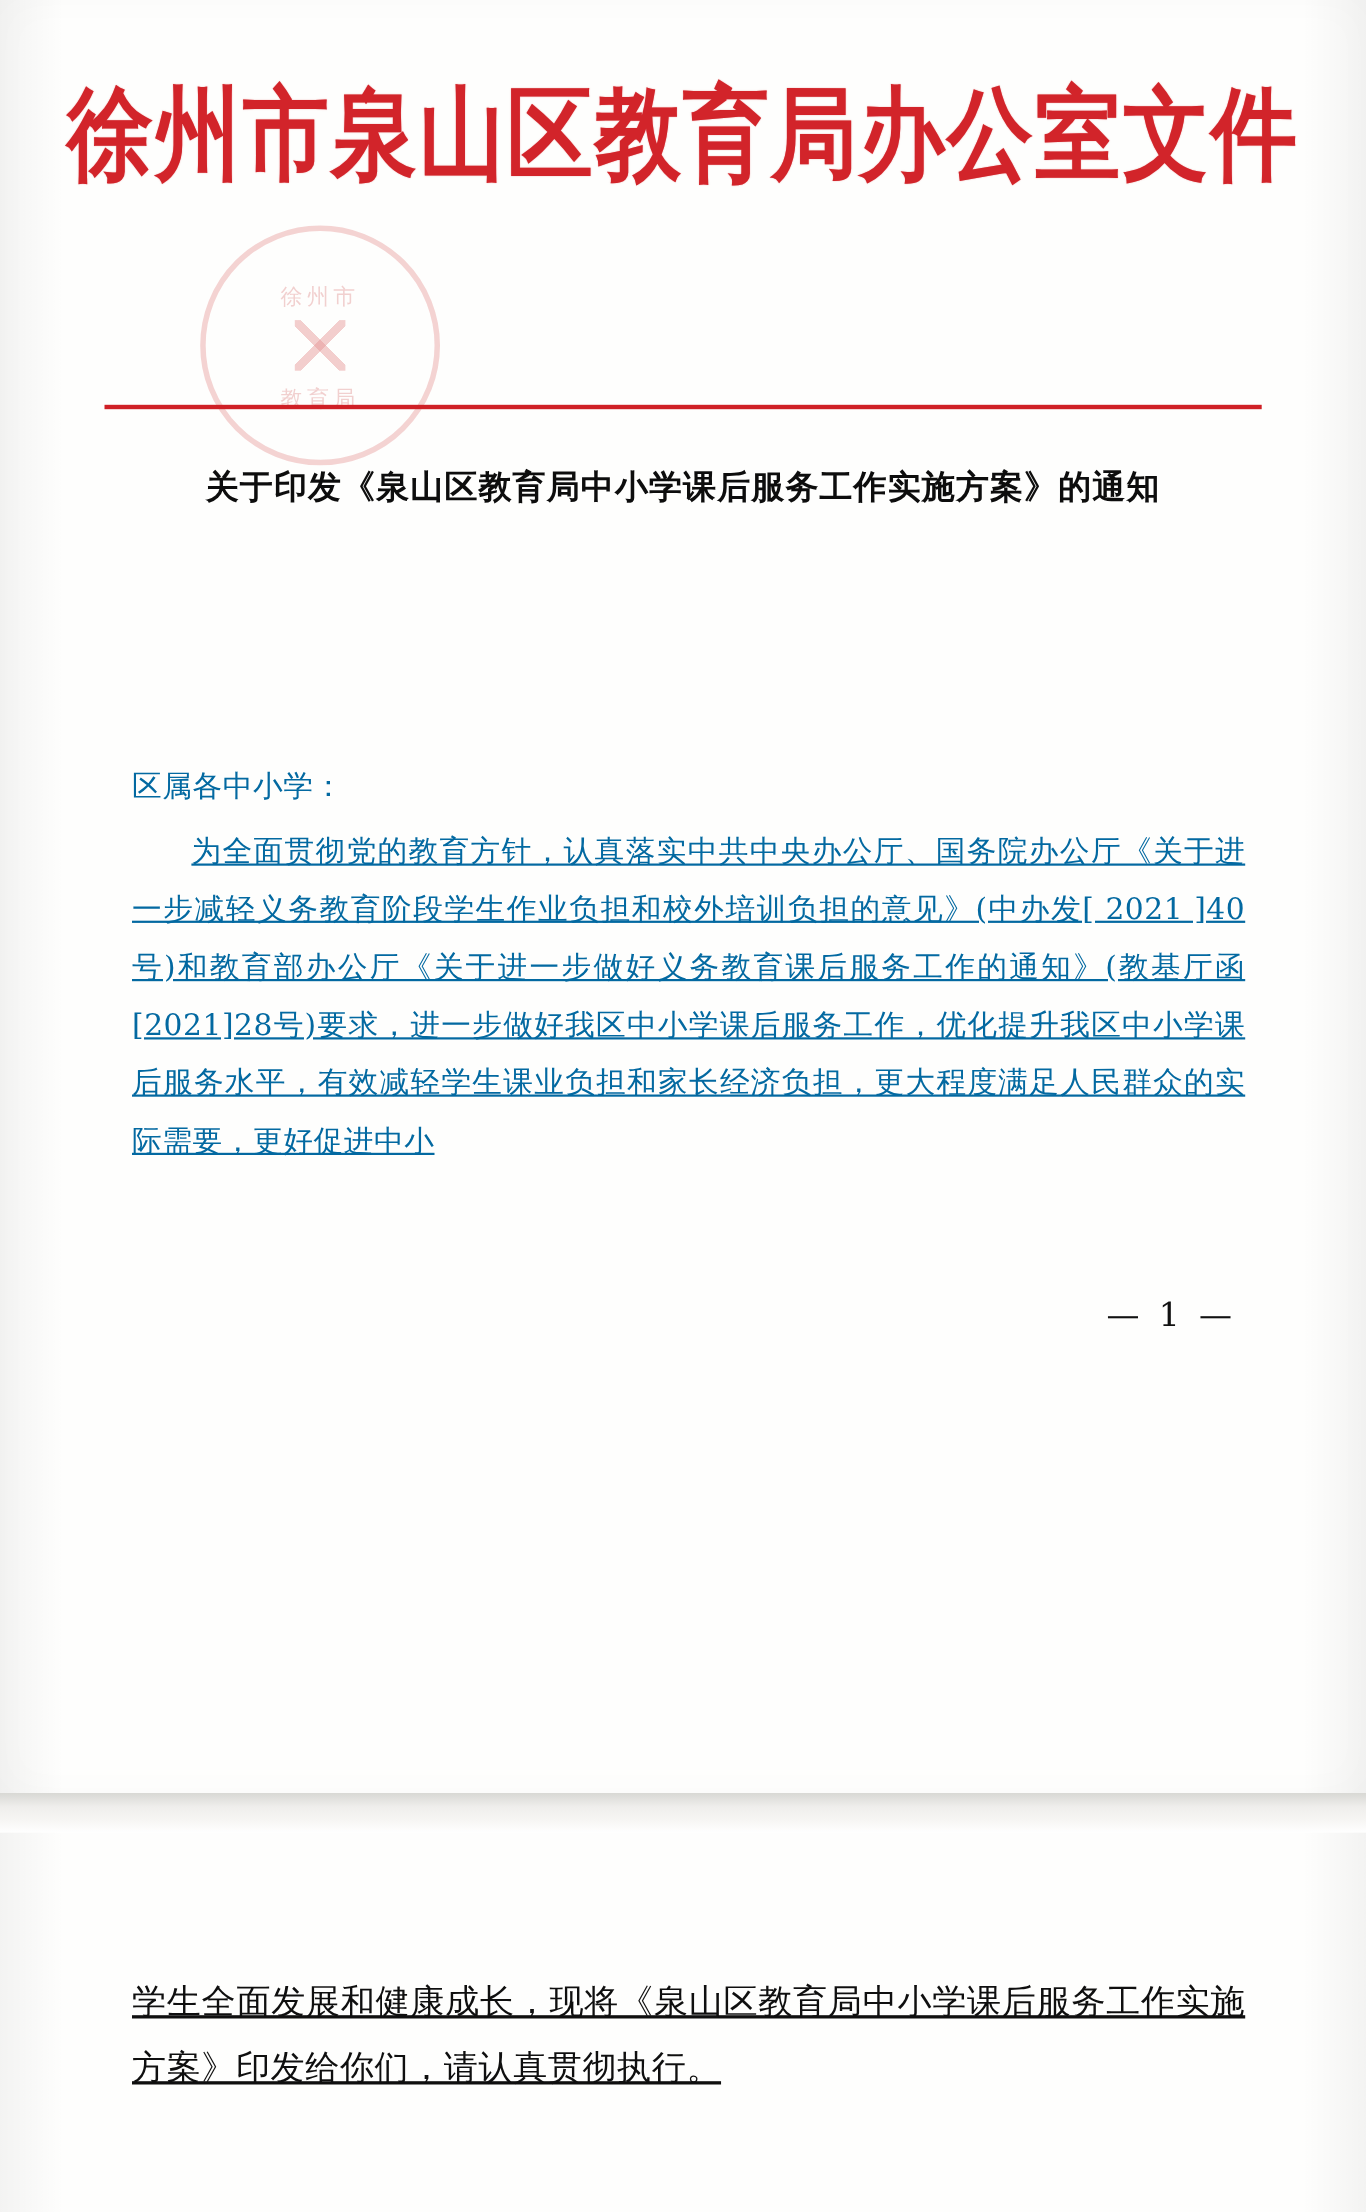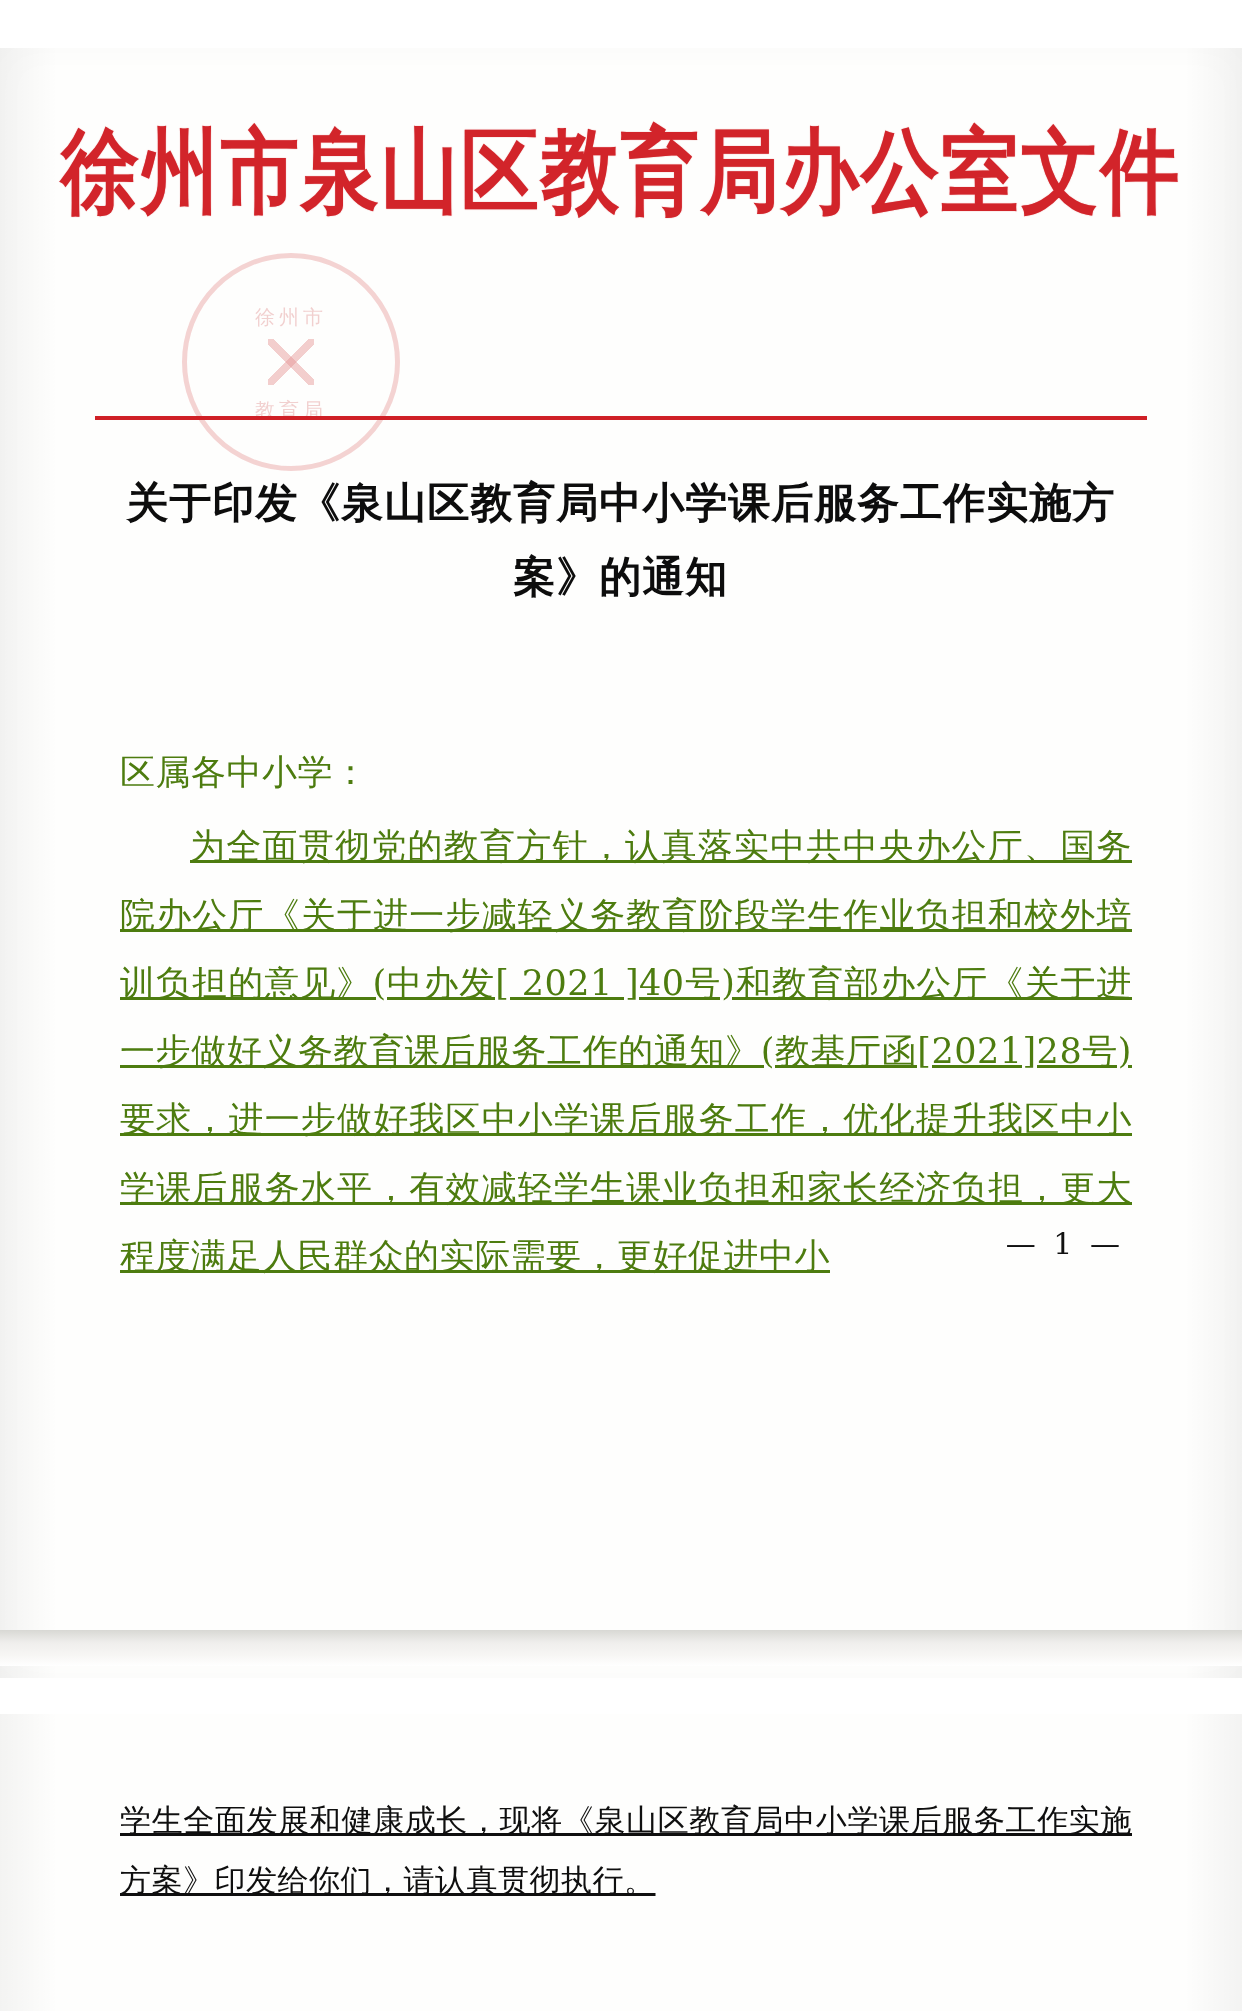"徐州市泉山区教育局办公室文件" .sheet { margin-top: 48px -> none }
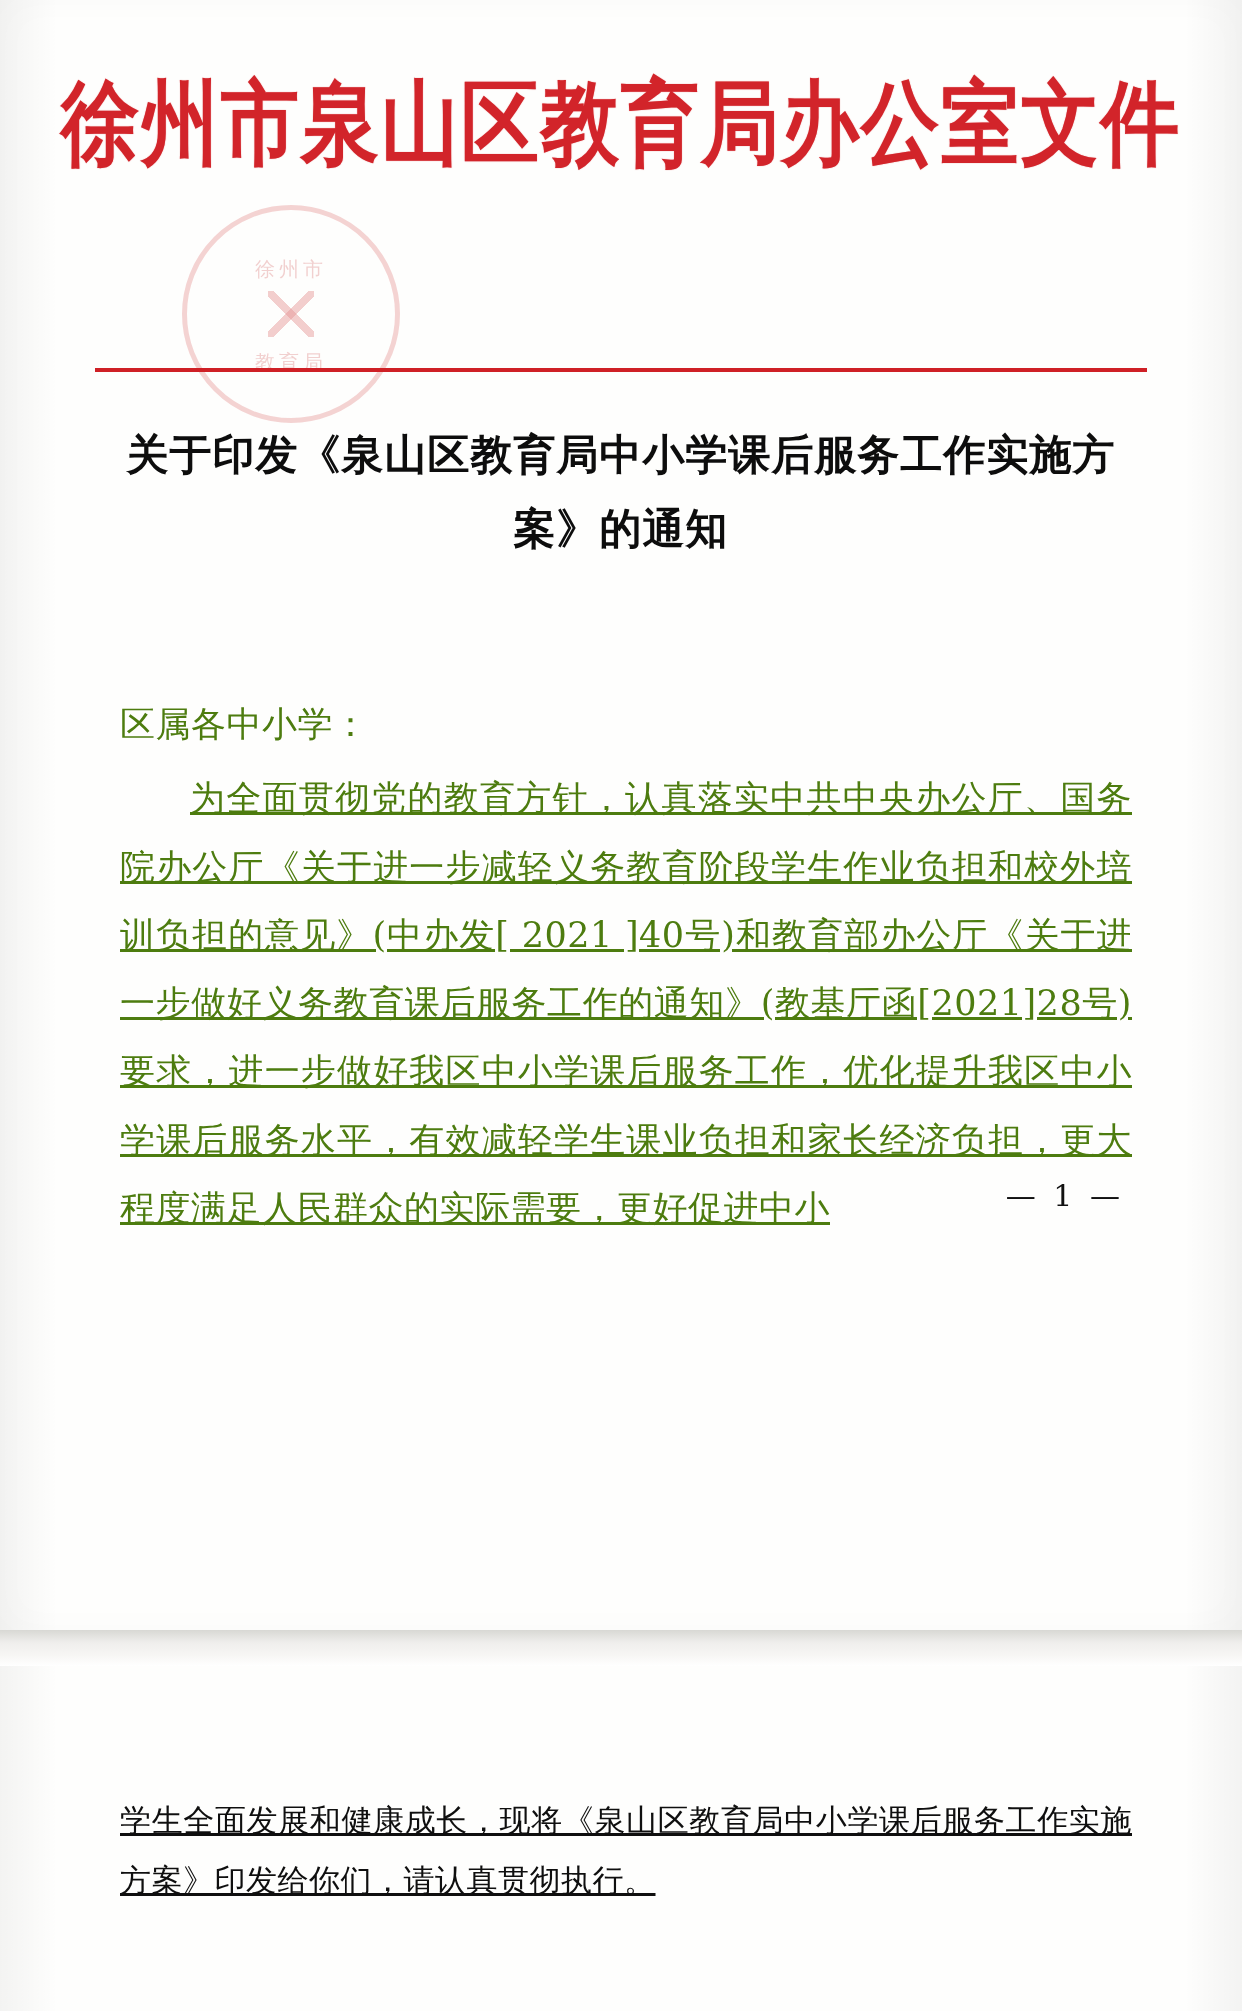"关于印发《泉山区教育局中小学课后服务工作实施方案》的通知" .doc-title { font-size: 42px -> 30px }
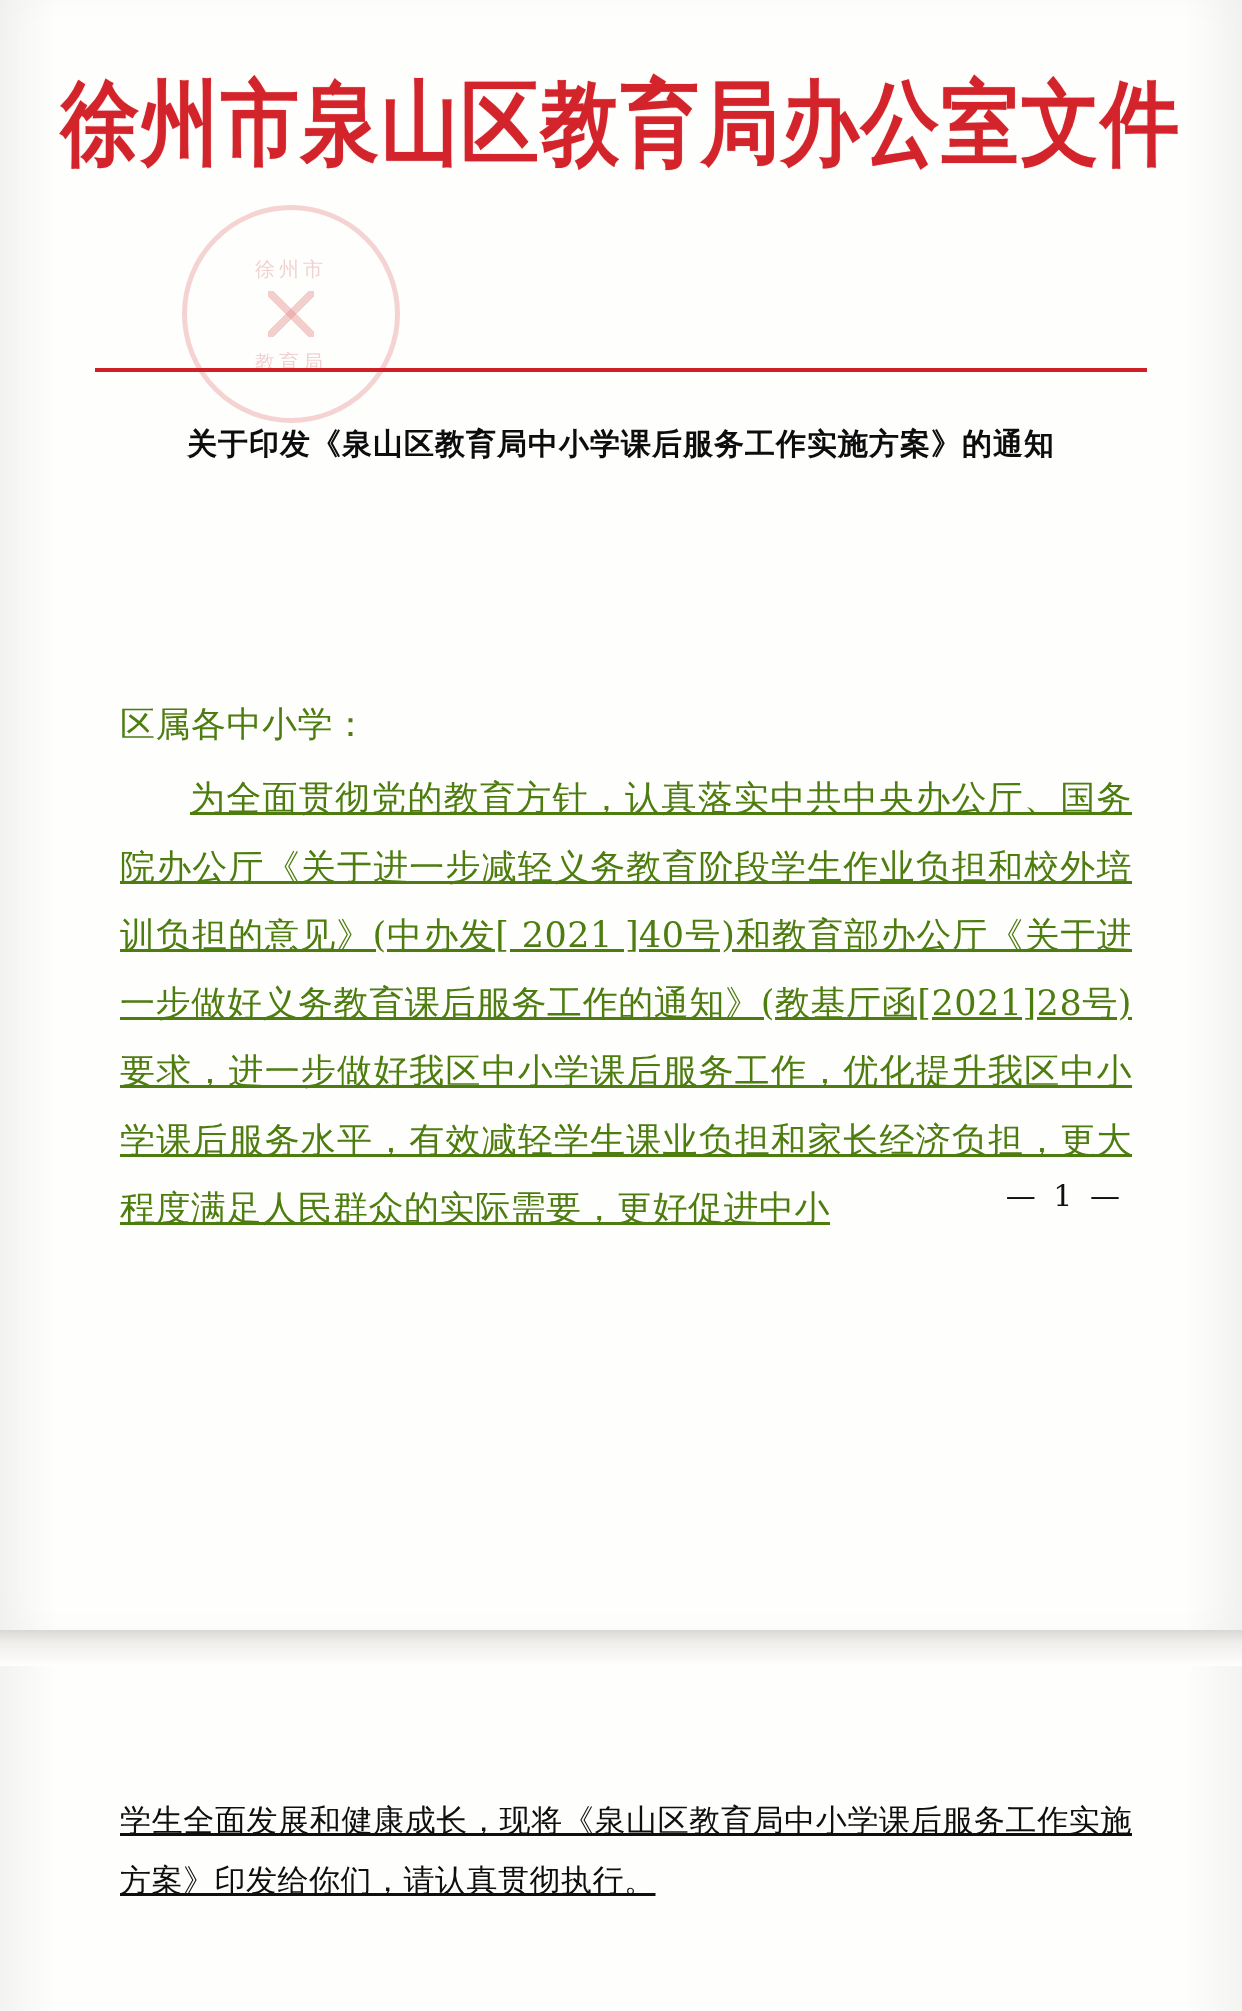"区属各中小学：" .body-block { color: #4d7c0f -> #0369a1; font-size: 35px -> 27px }
